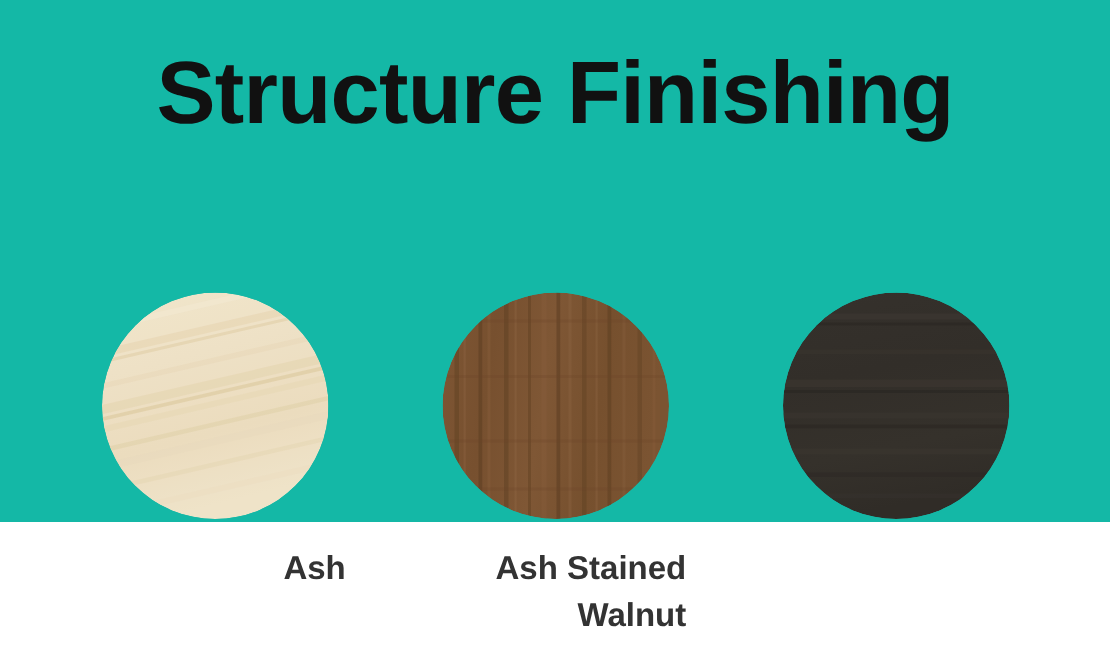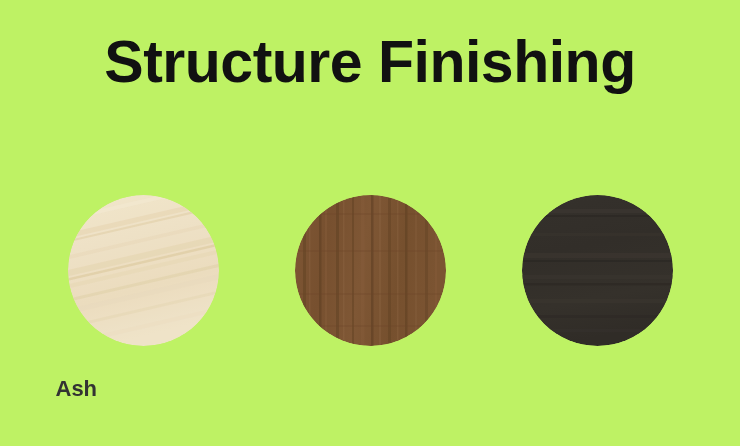"Structure Finishing" .page { background: #bef264 -> #14b8a6; height: 446px -> 348px }
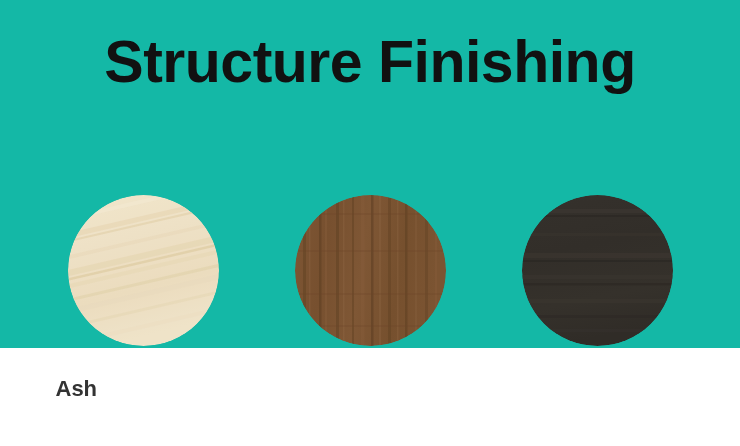"Ash" .swatch-label { margin-top: 27px -> 17px; text-align: left -> right }
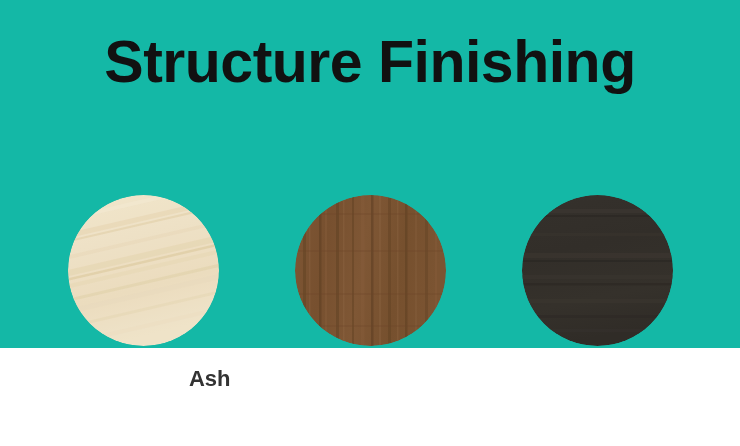"Ash Stained Walnut" div.swatch-label { html: none -> <div>Ash Stained Walnut</div> }
